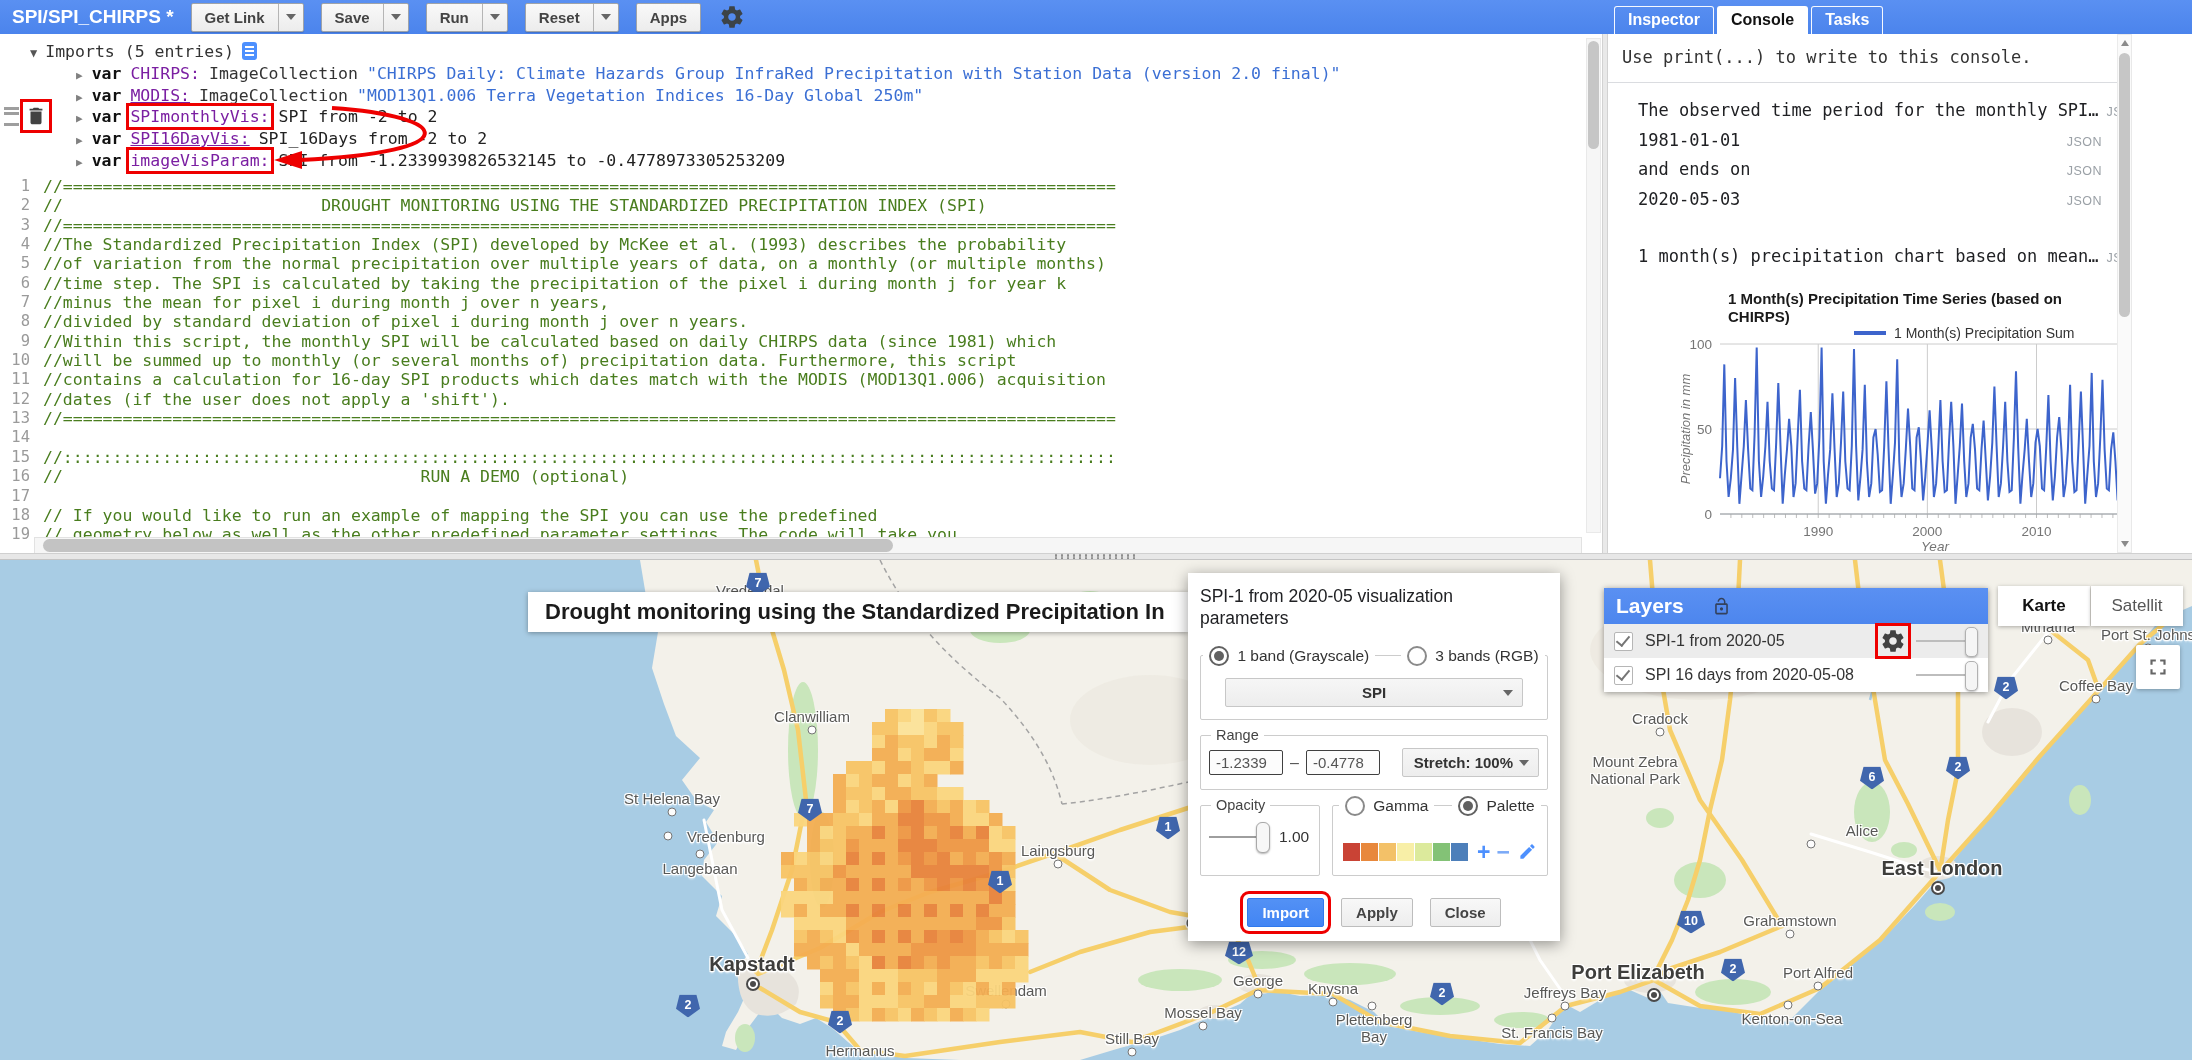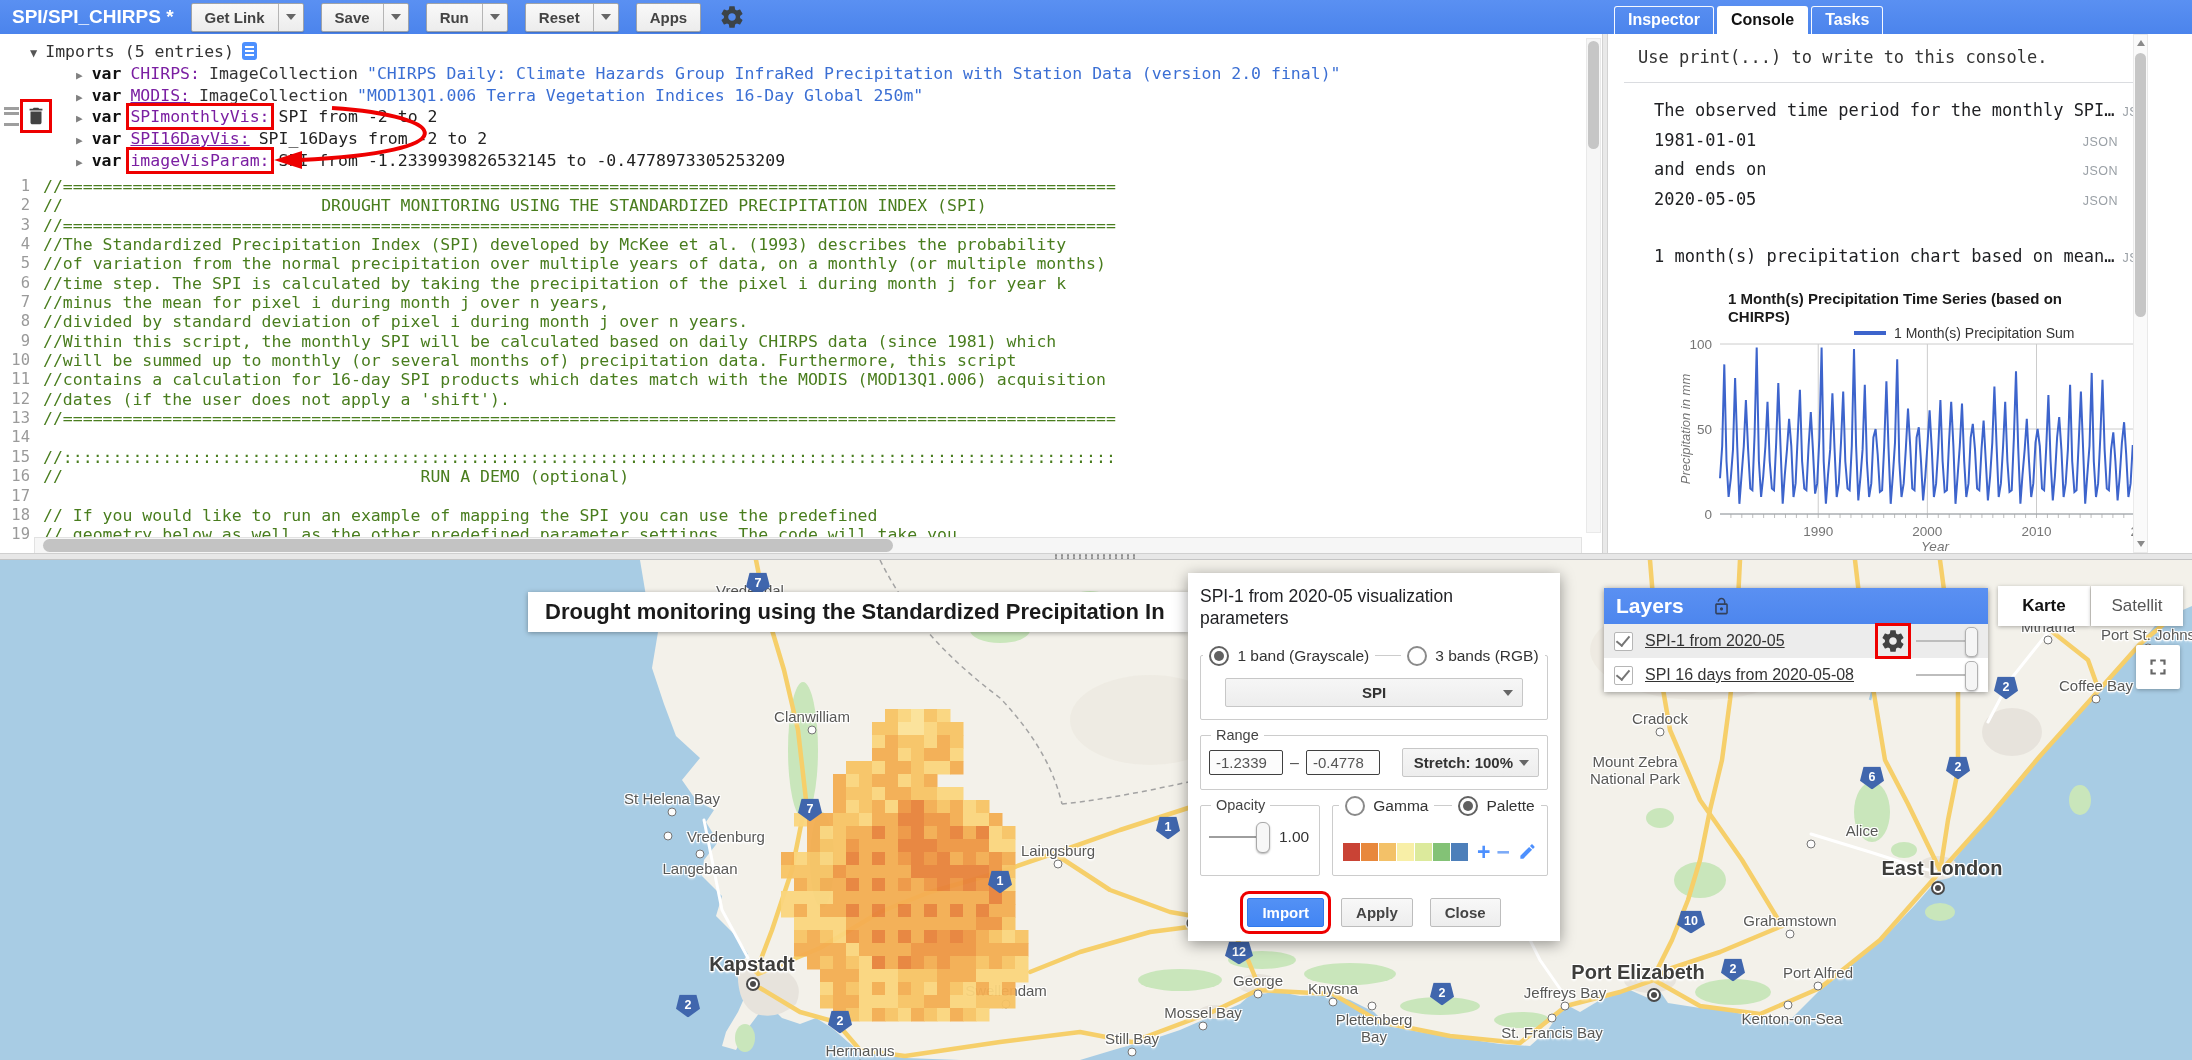"Use print(...) to write to" #console-panel { padding-left: 16px -> none }
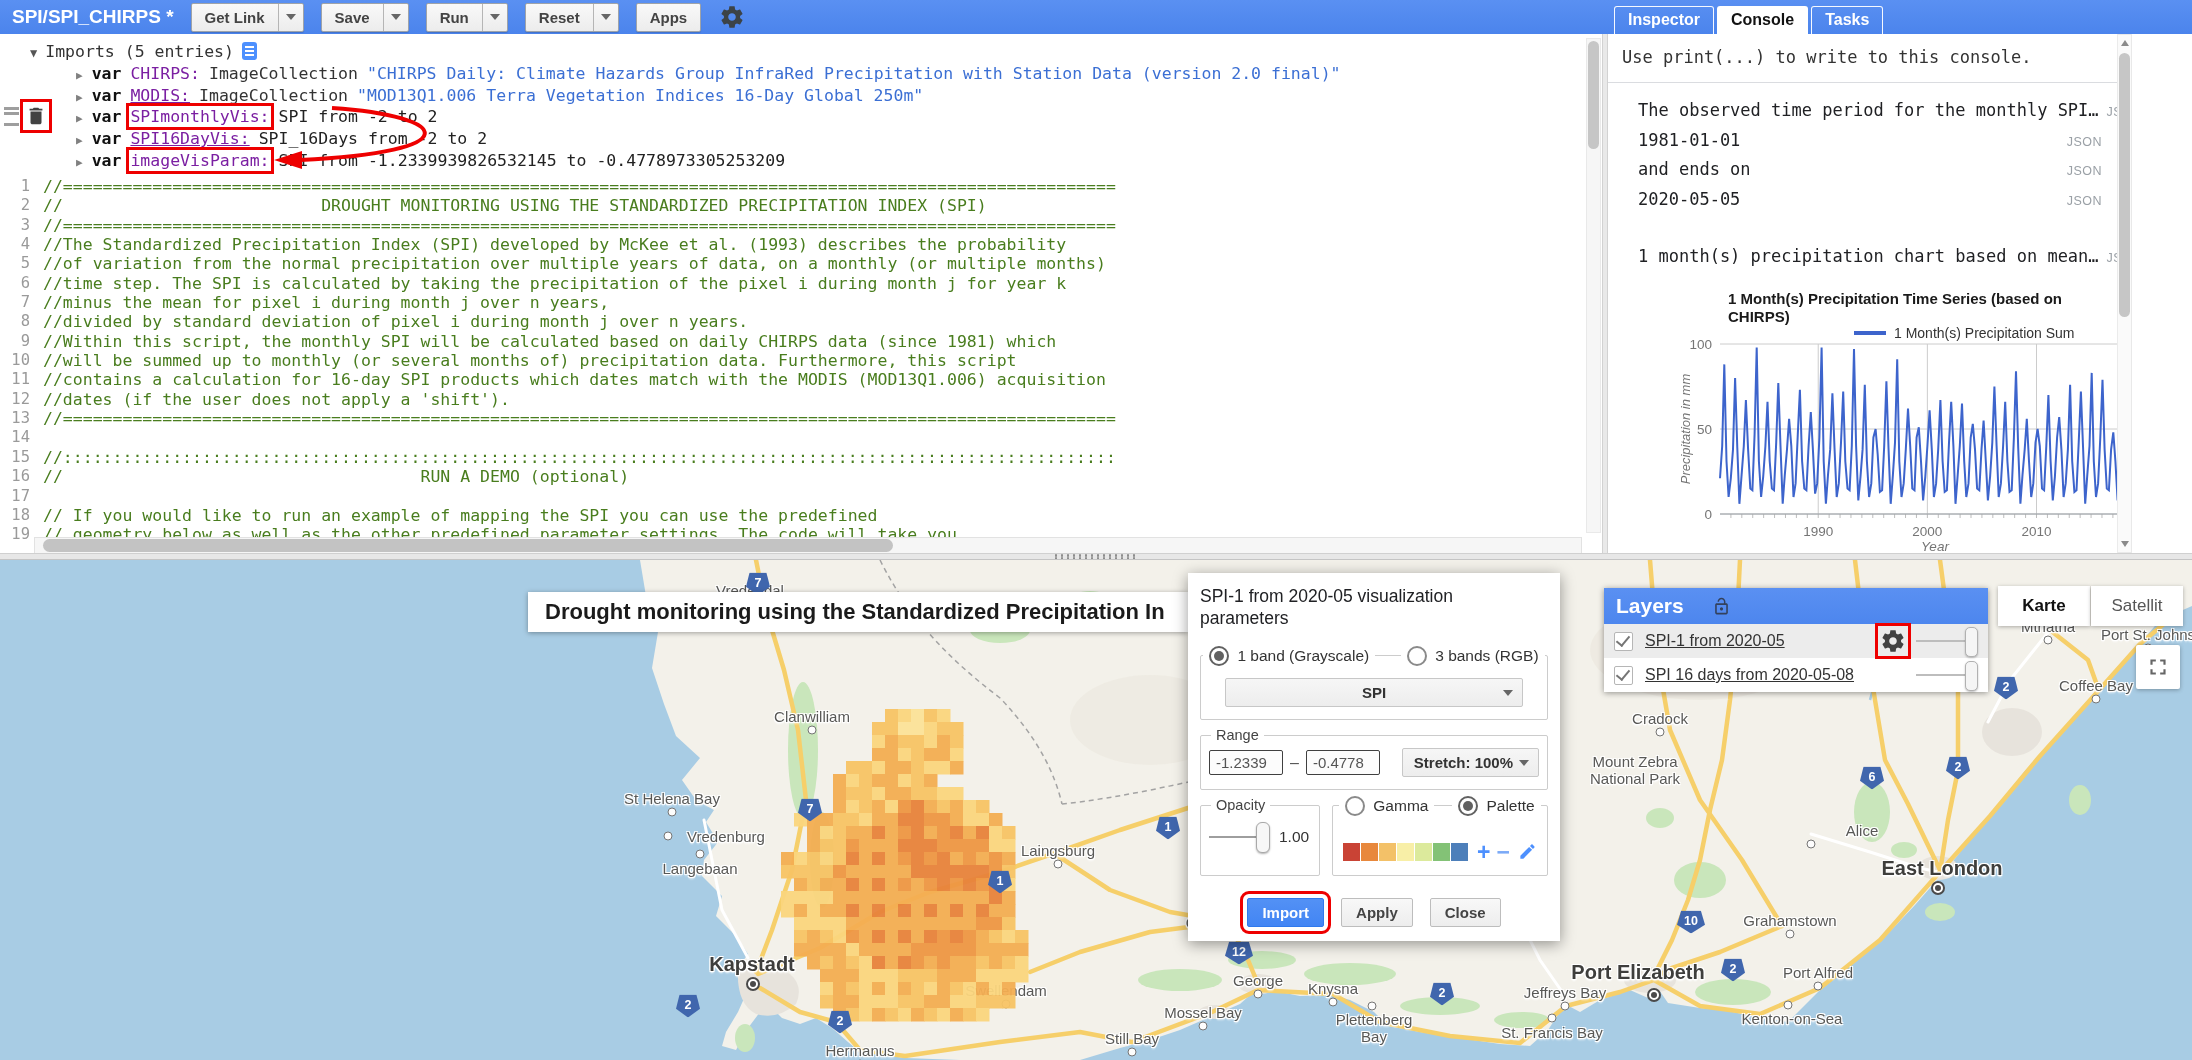"2020-05-05" span { text: 2020-05-05 -> 2020-05-03 }
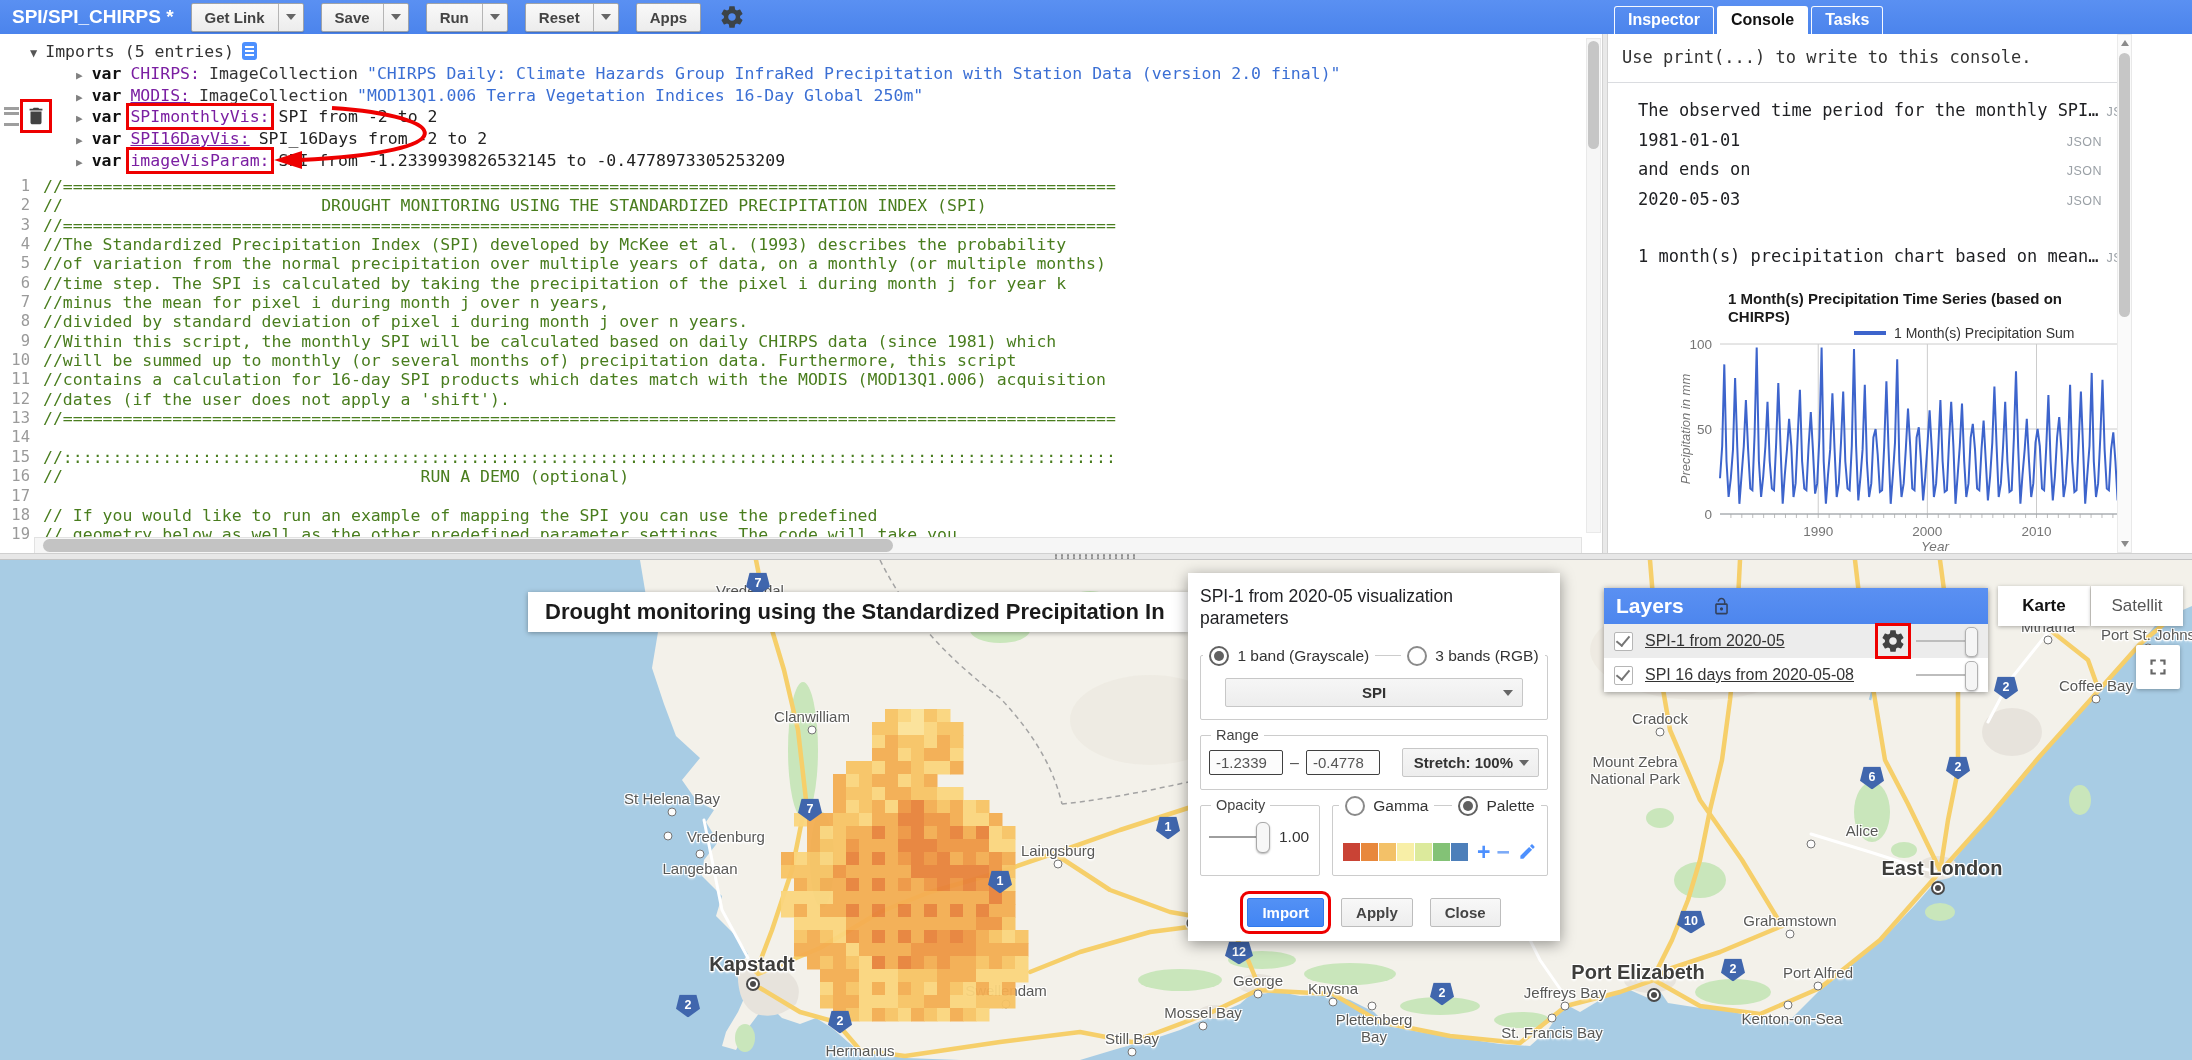"SPI-1 from 2020-05" .lrow .llabel { text-decoration: underline -> none }
